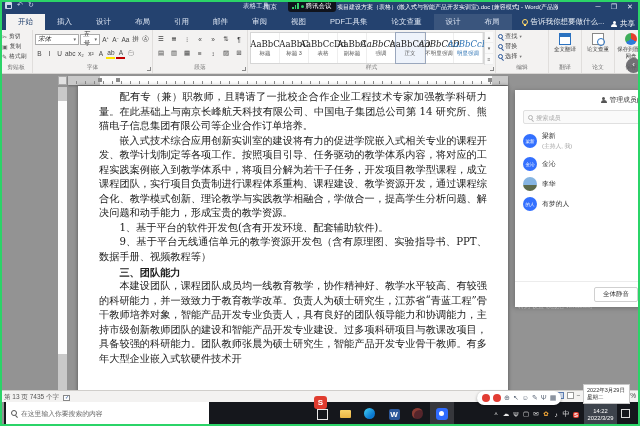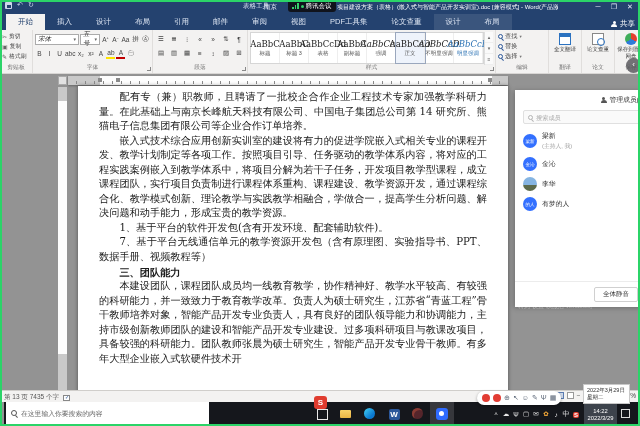"告诉我你想要做什么..." div.tellme { html: none -> <div> <span></span> <span>告诉我你想要做什么...</span> </div> }
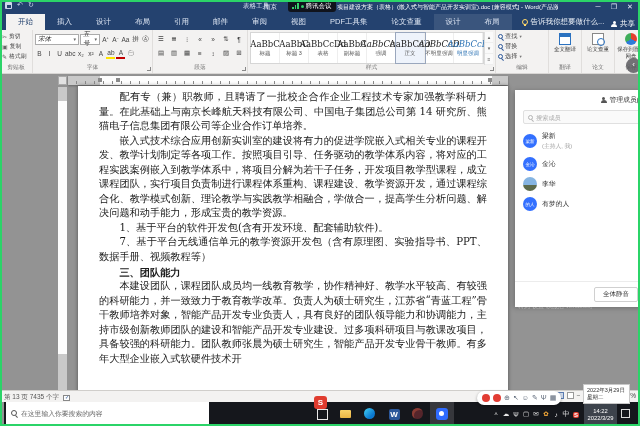"7、基于平台无线通信单元的教学资源开发包（含有原理图、实验指导书、PPT、数据手" p.indent { text: 7 -> 9 }
